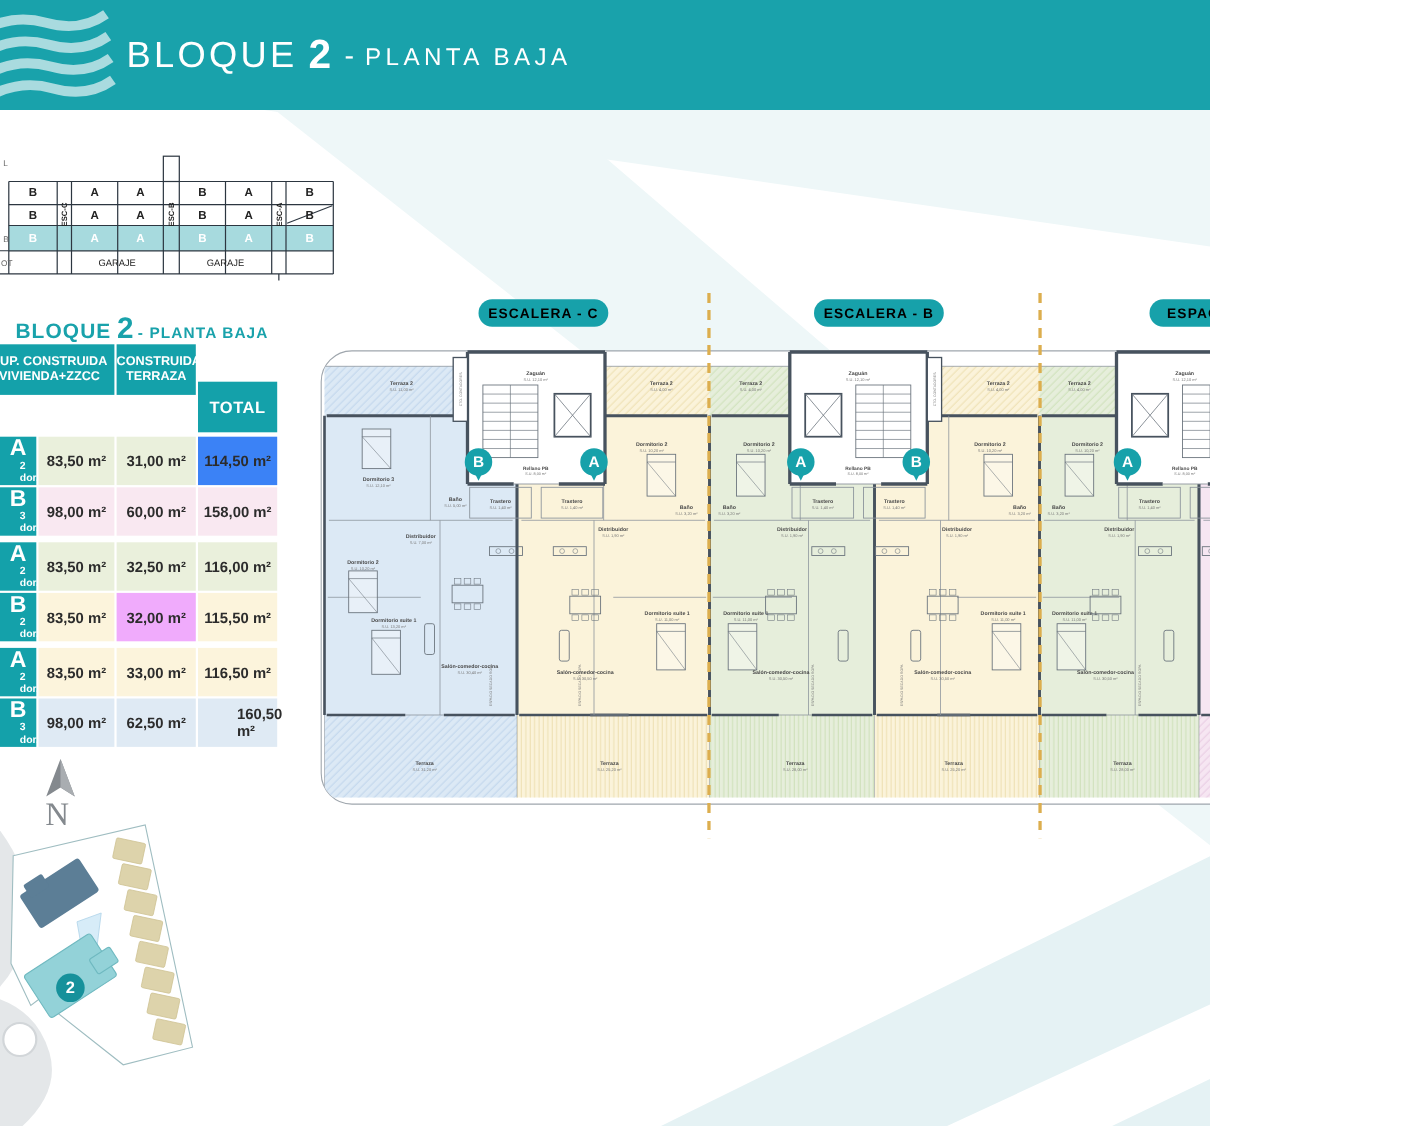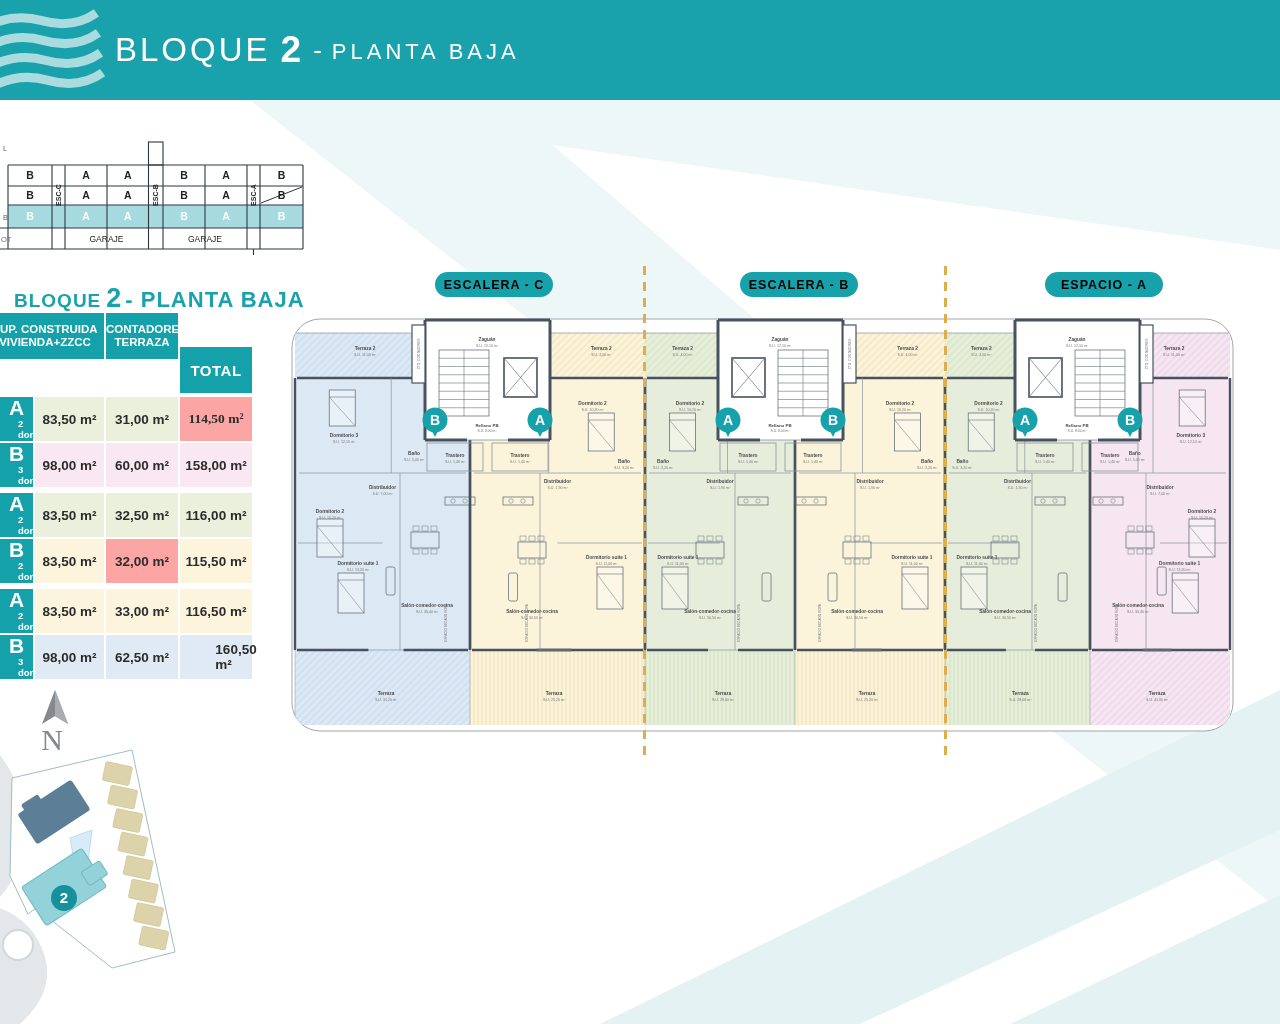"BLOQUE" .page { width: 1280px -> 1100px }
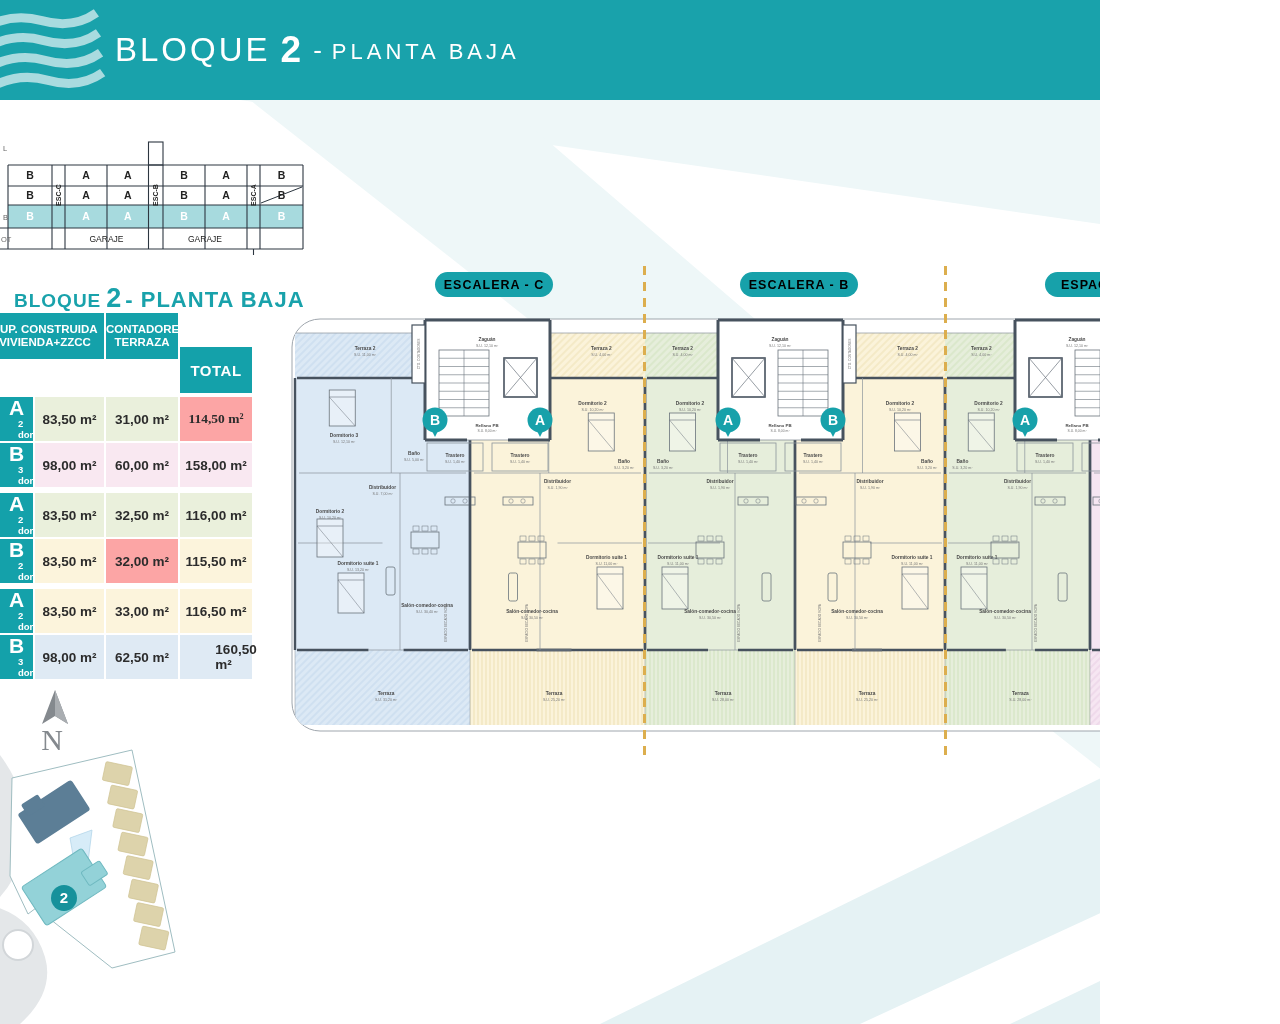"- PLANTA BAJA" .lt-post { font-size: 22px -> 14px }
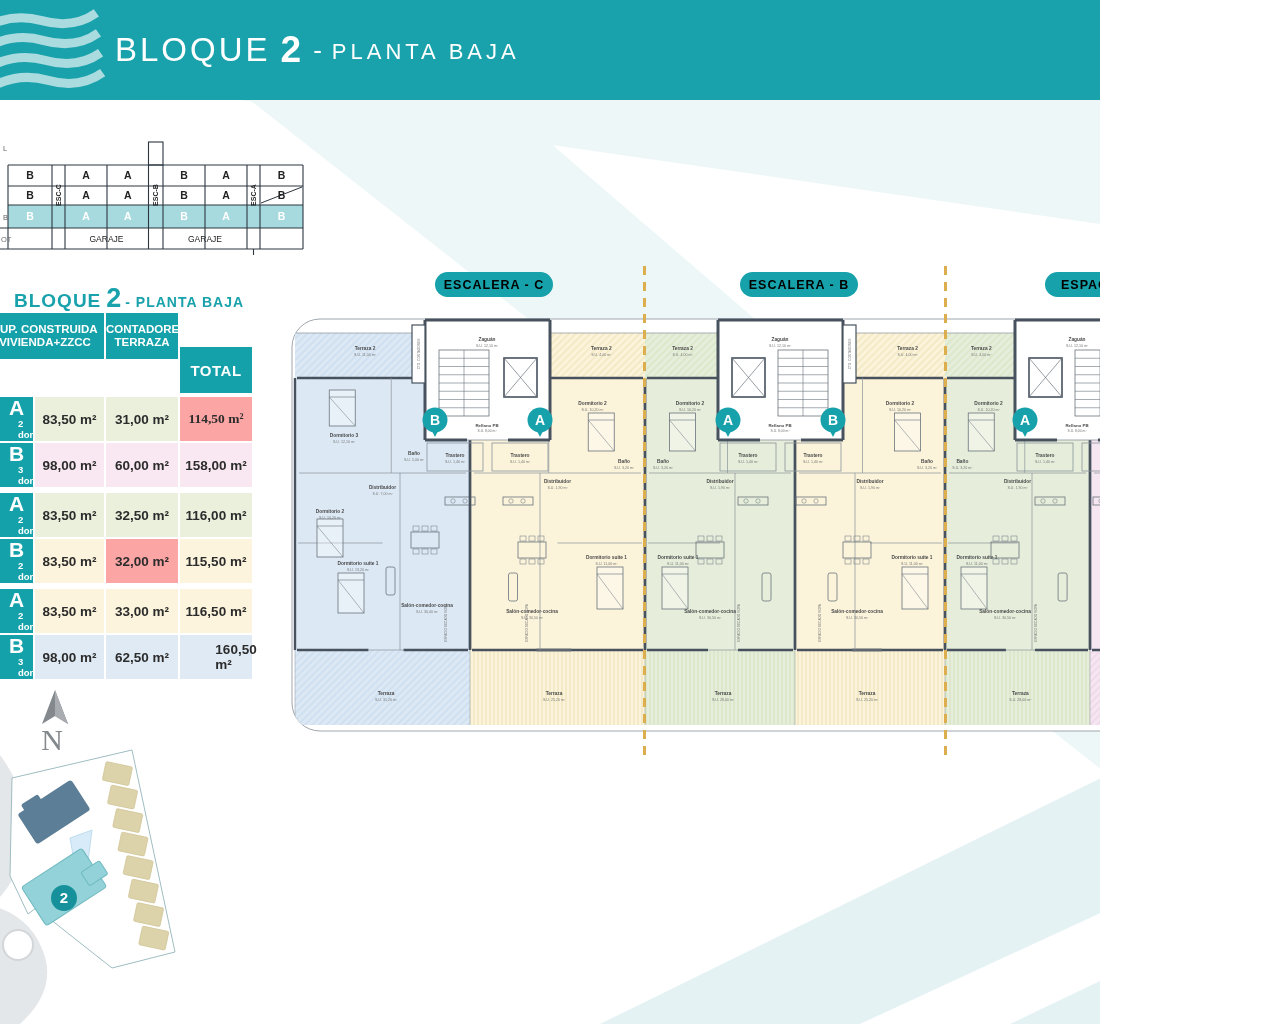"CONTADORES" div { text: CONTADORES -> CONSTRUIDA }
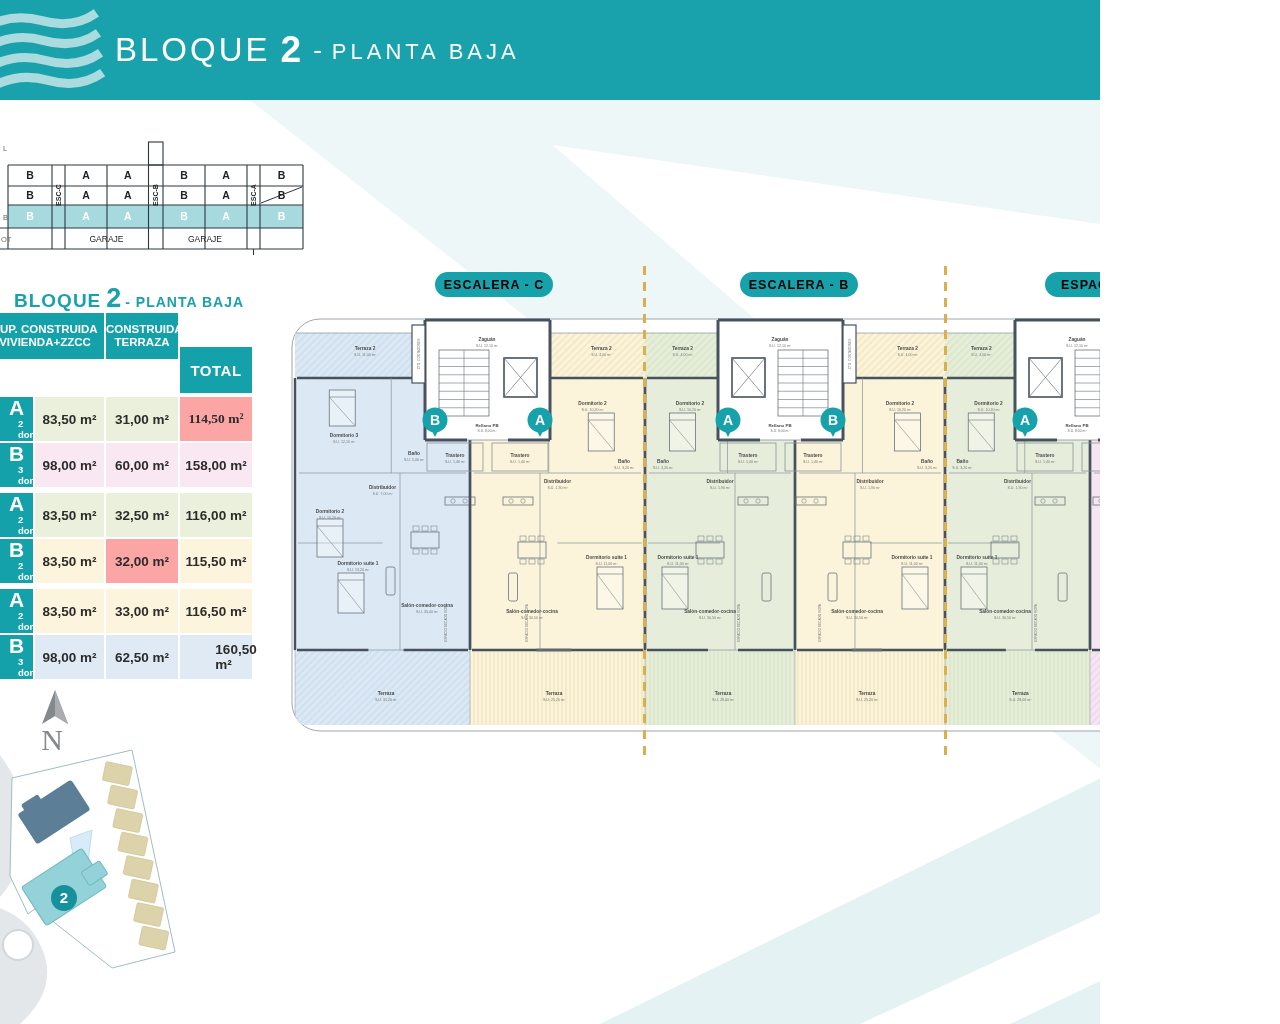"114,50 m²" div.val-cell { background: #fca5a5 -> #3b82f6; font-family: Liberation Serif, serif -> none }
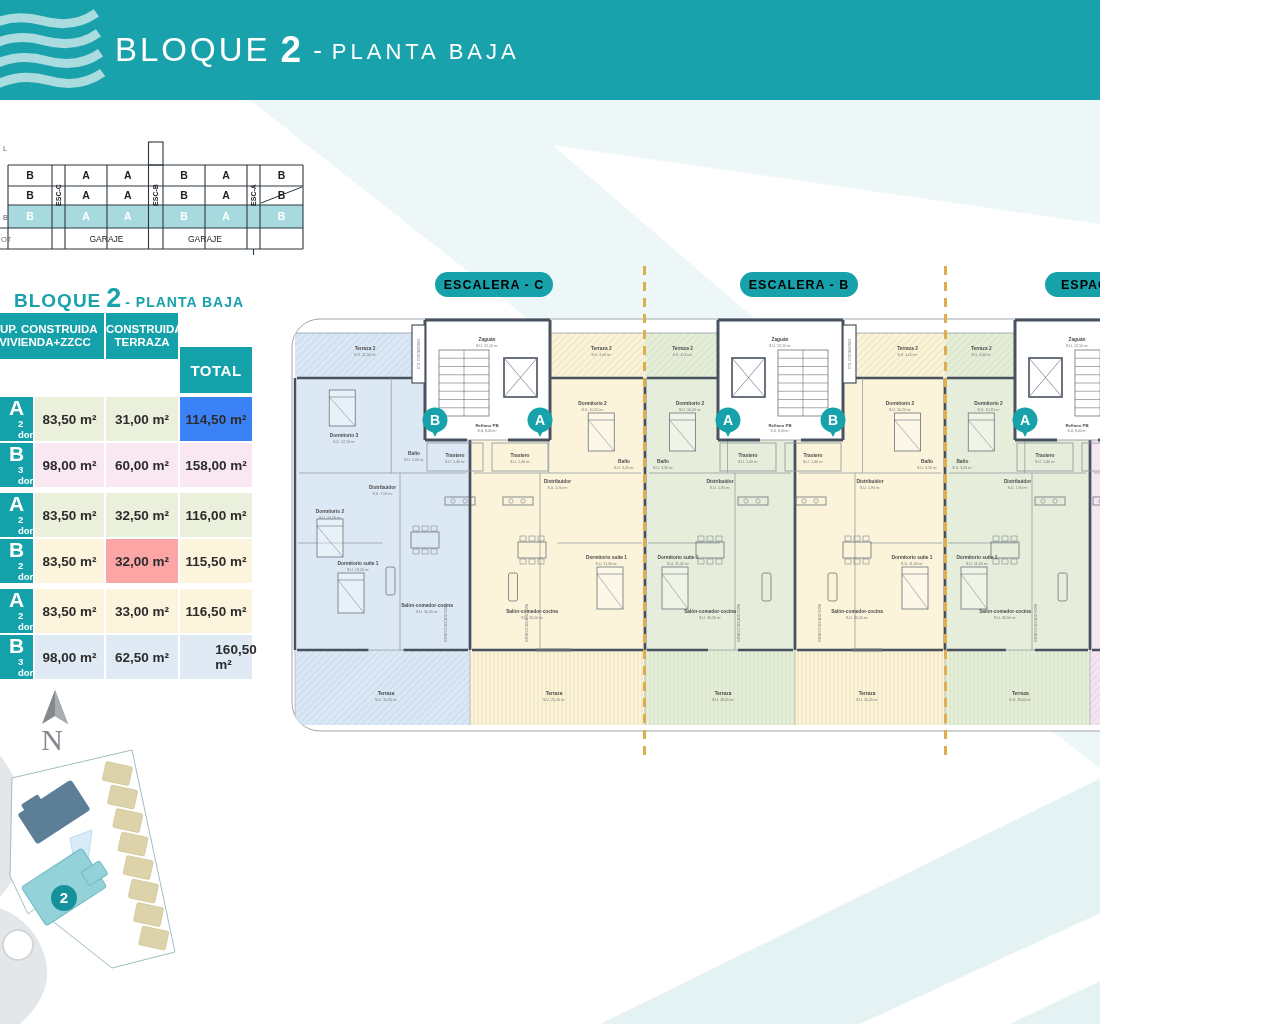"32,00 m²" div.val-cell { background: #fca5a5 -> #f0abfc }
